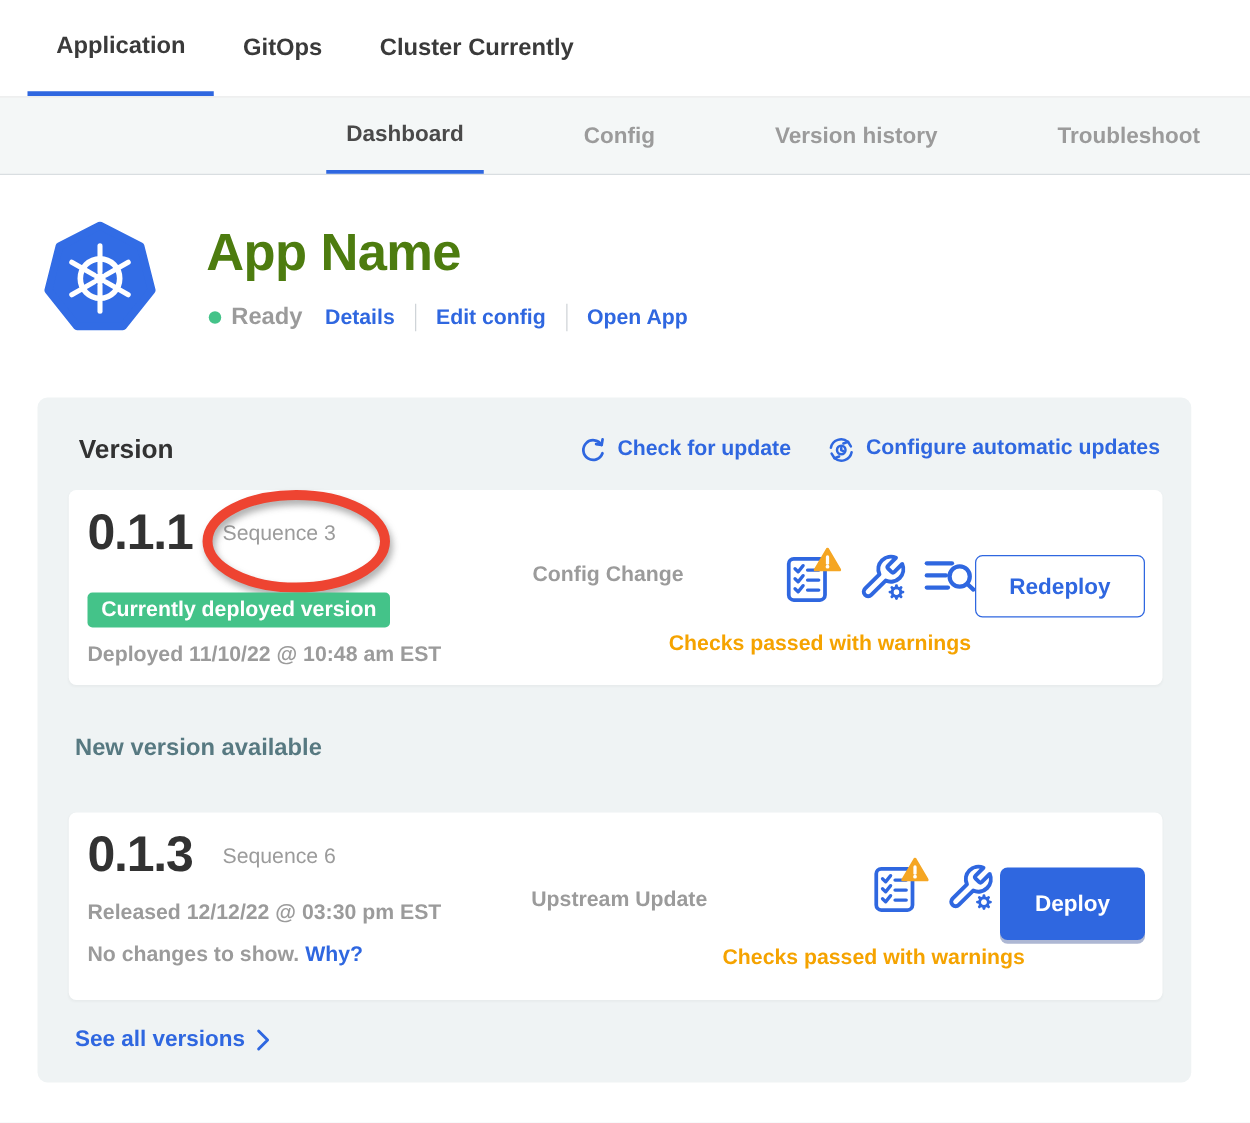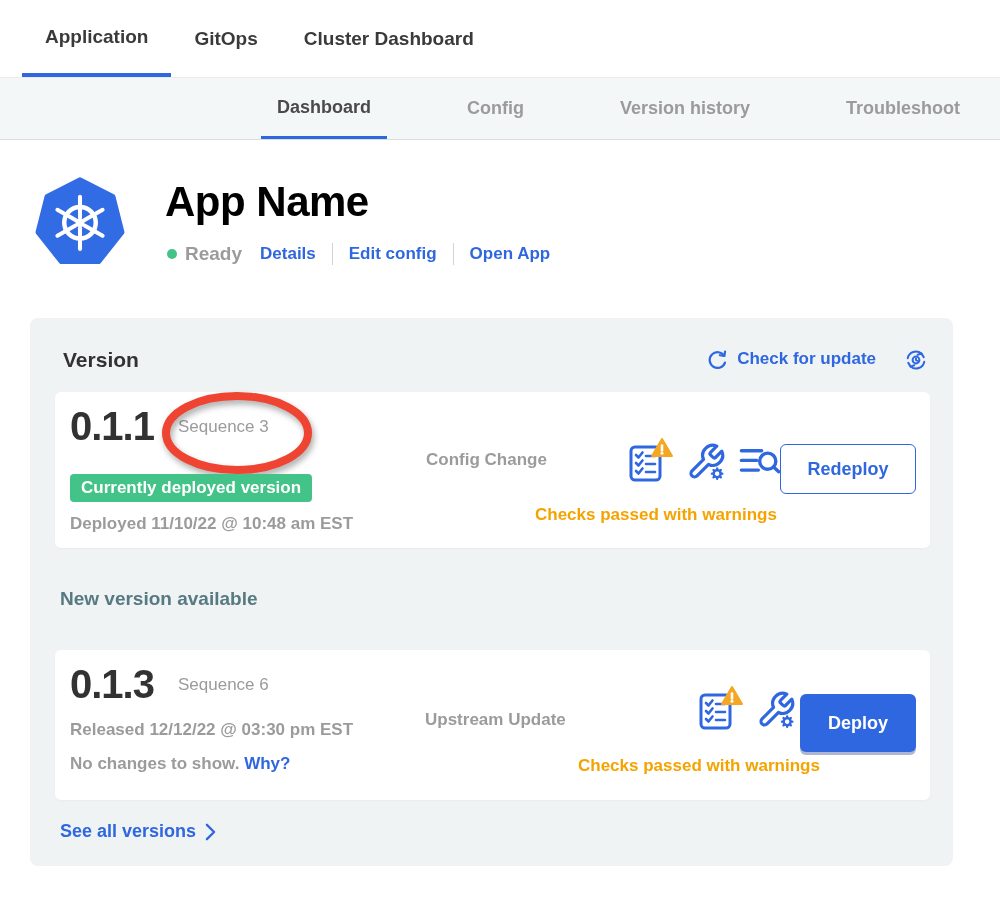"Cluster Dashboard" div.topnav-tab { text: Dashboard -> Currently }
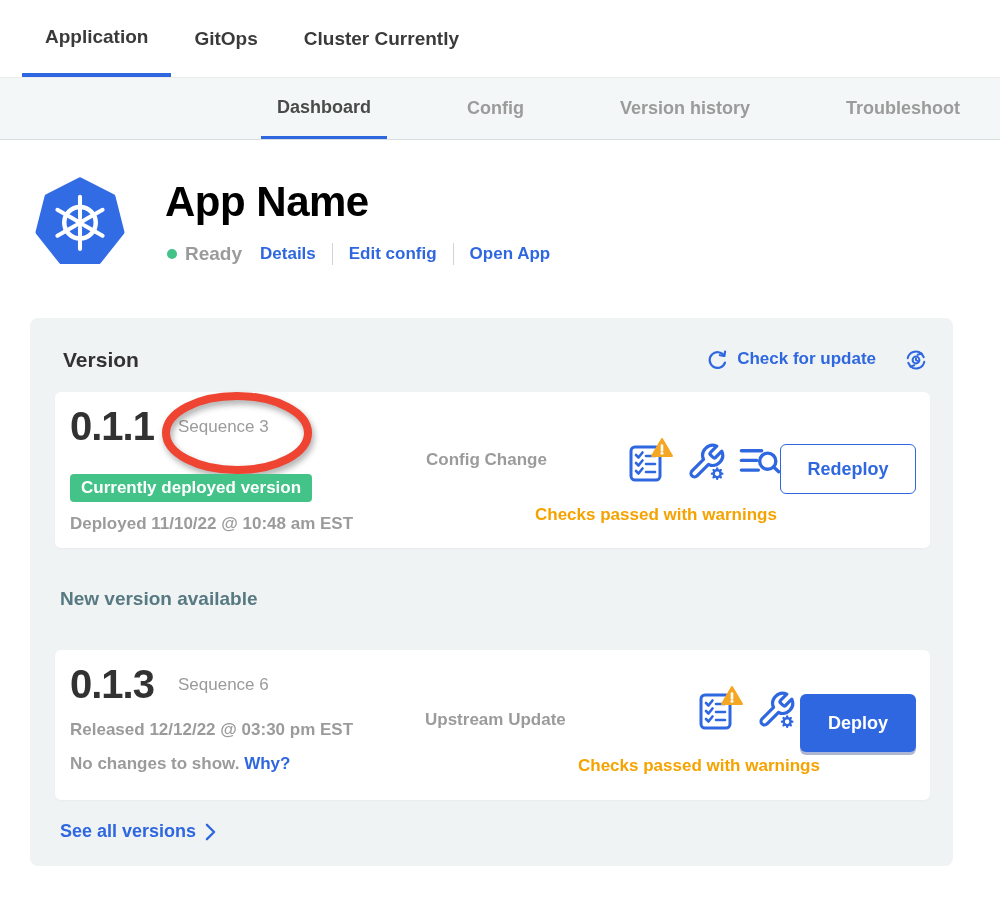"App Name" .app-title { color: #000000 -> #4d7c0f }
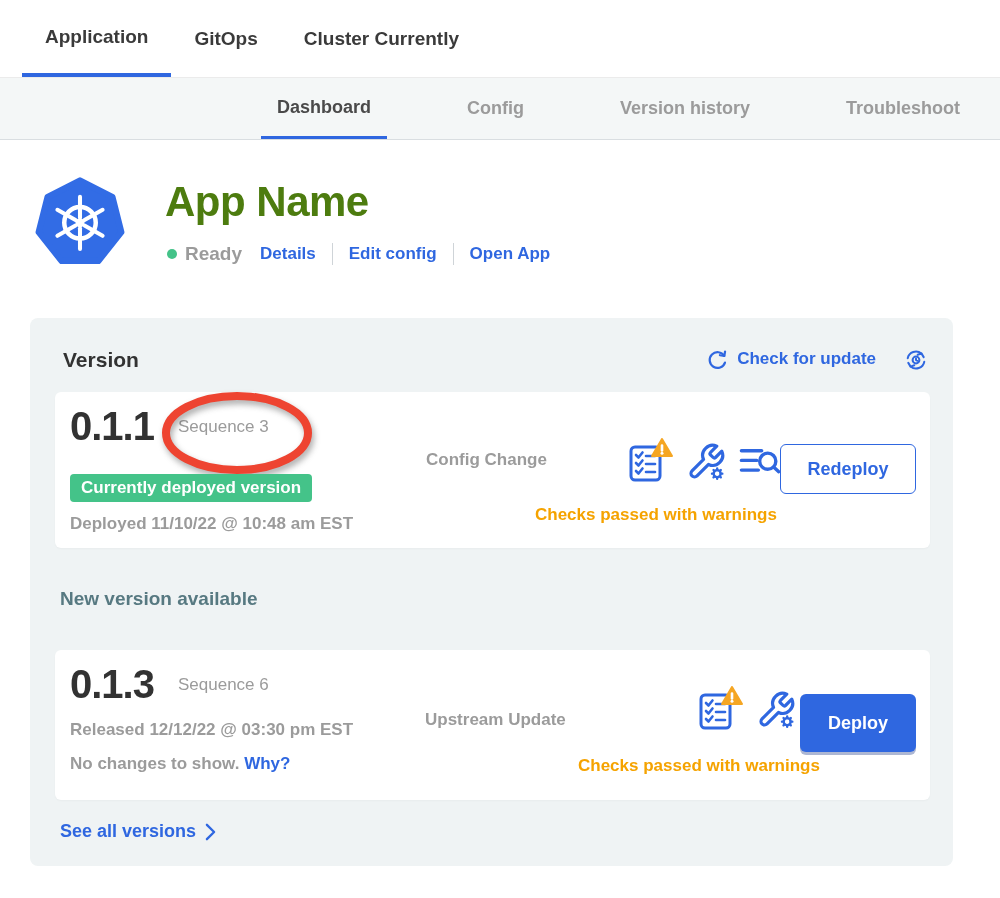"Configure automatic updates" span { html: none -> <span>Configure automatic updates</span> }
